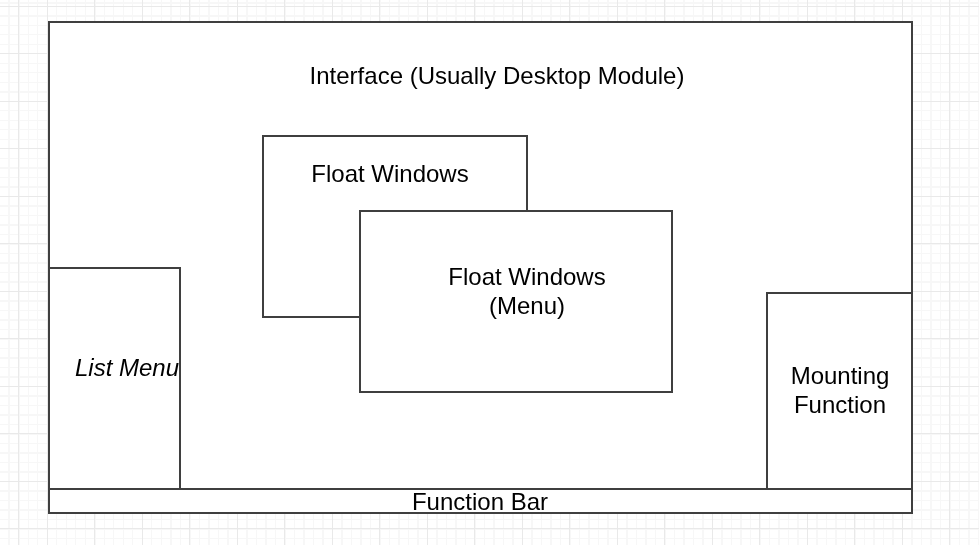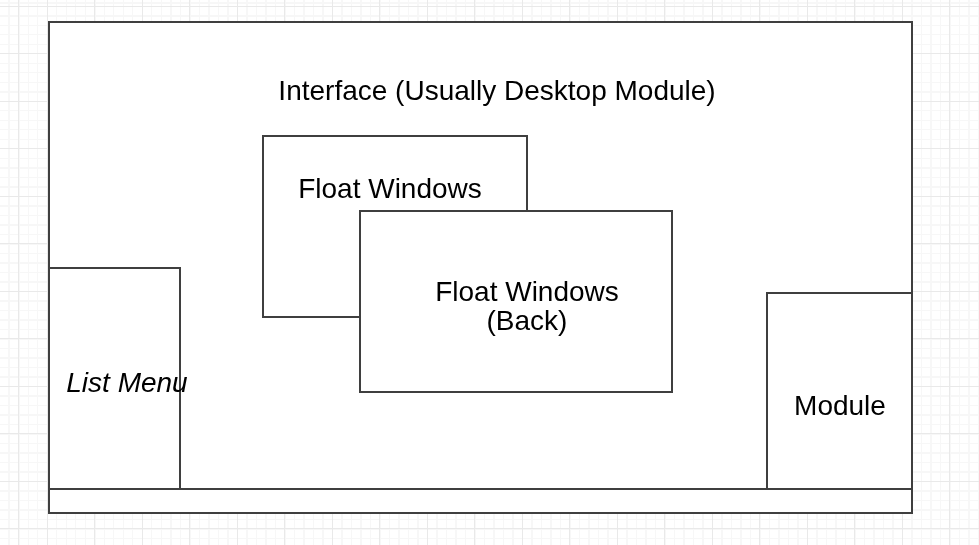"Interface (Usually Desktop Module)" .label { font-size: 28px -> 24px; margin-top: 15px -> none }
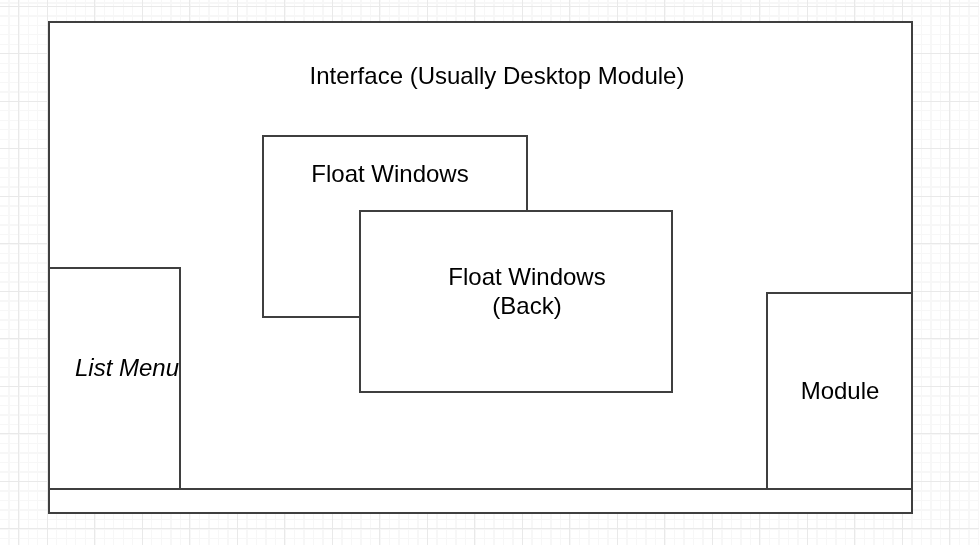"(Back)" div { text: Back -> Menu }
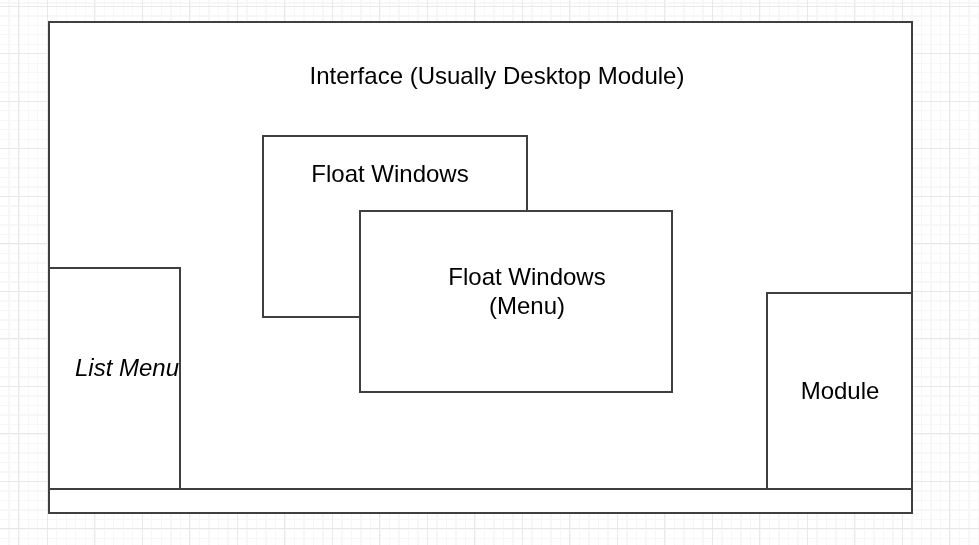"Mounting" div { html: none -> <div>Mounting</div> }
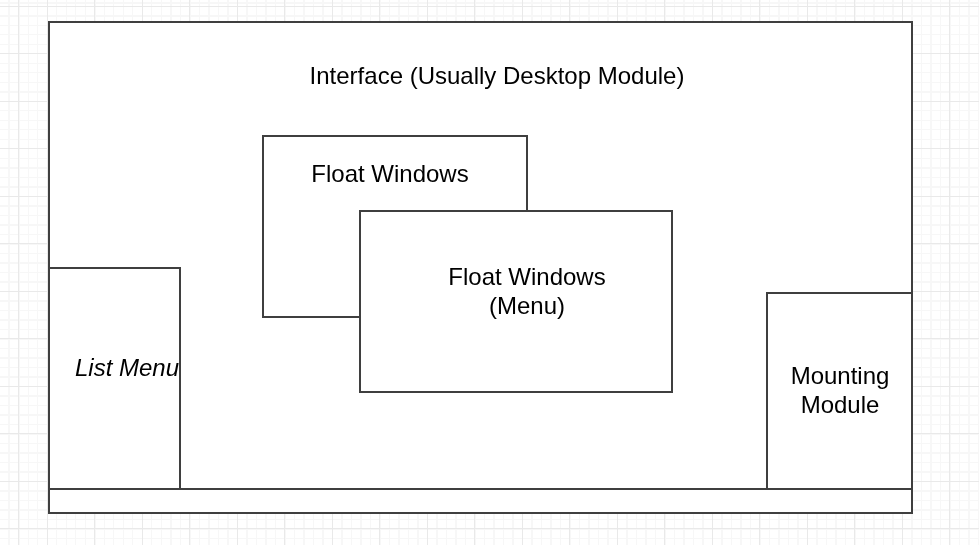"Module" div { text: Module -> Function }
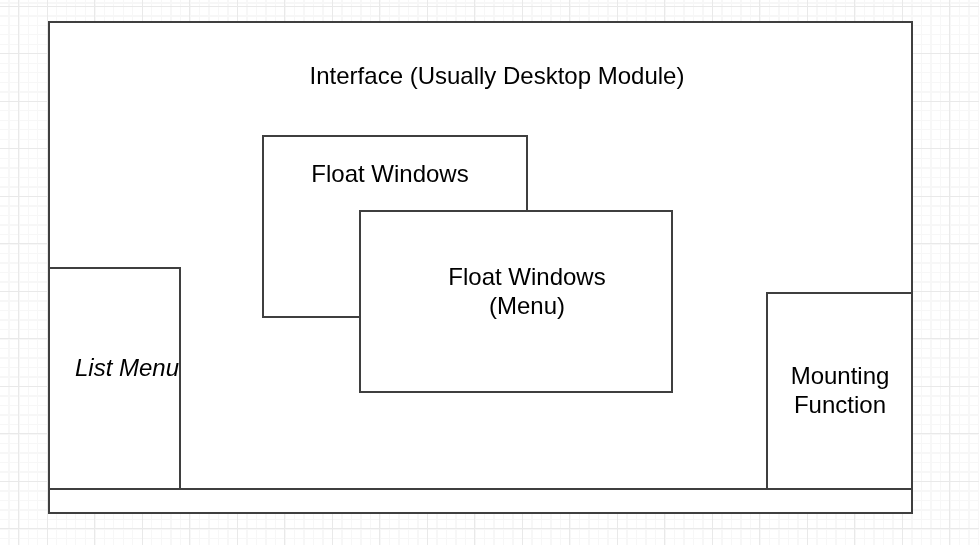"Function Bar" div.label { html: none -> <div>Function Bar</div> }
